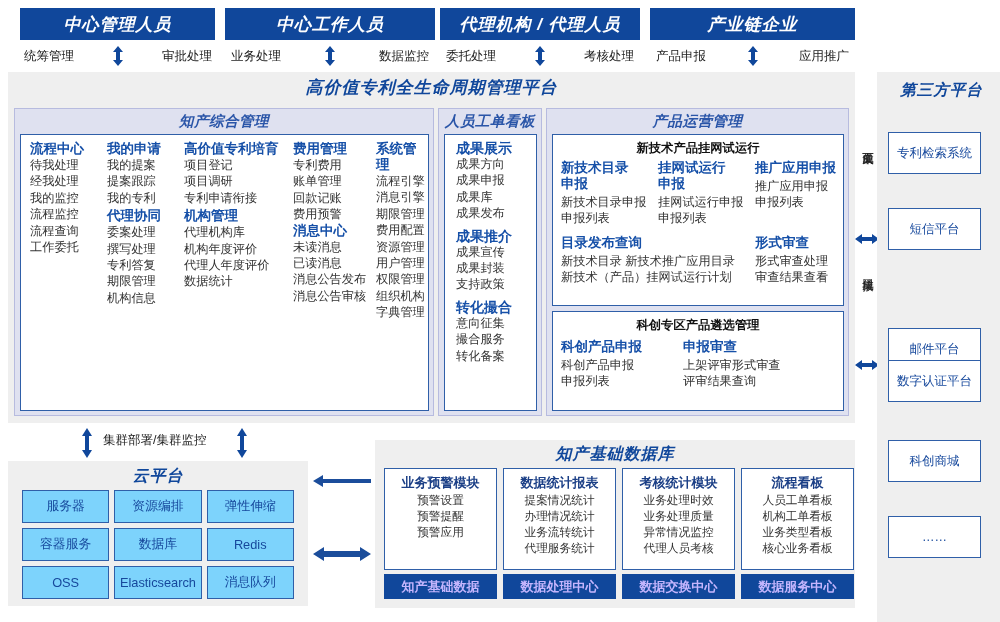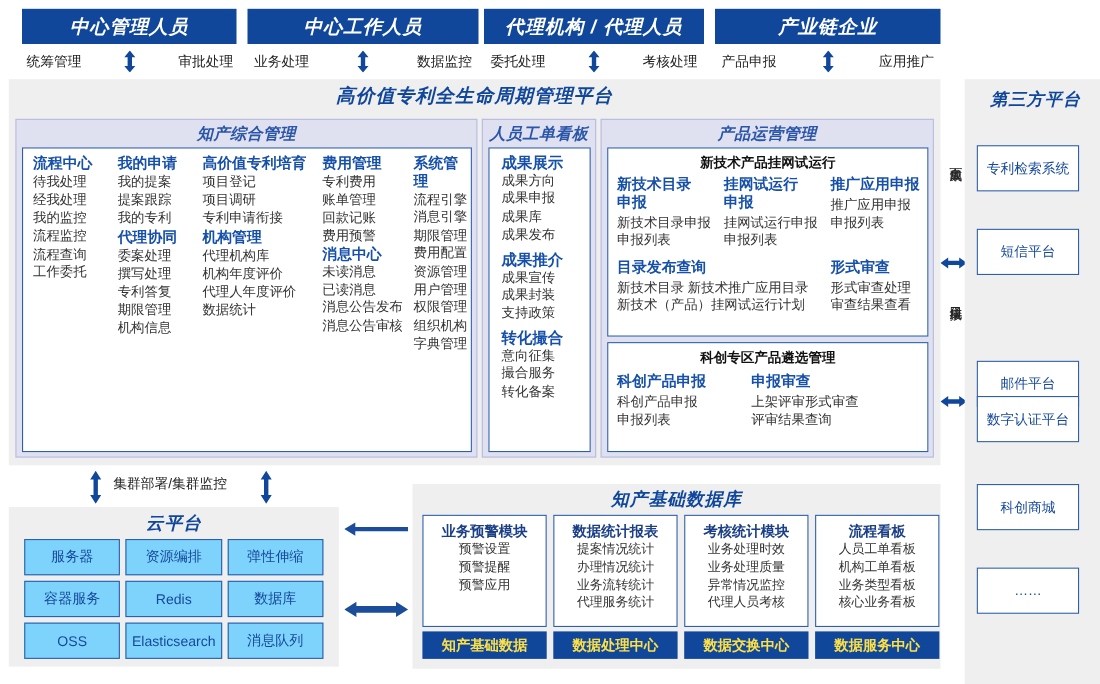"Redis" div.cloud-cell { order: before "数据库" -> after "数据库" }
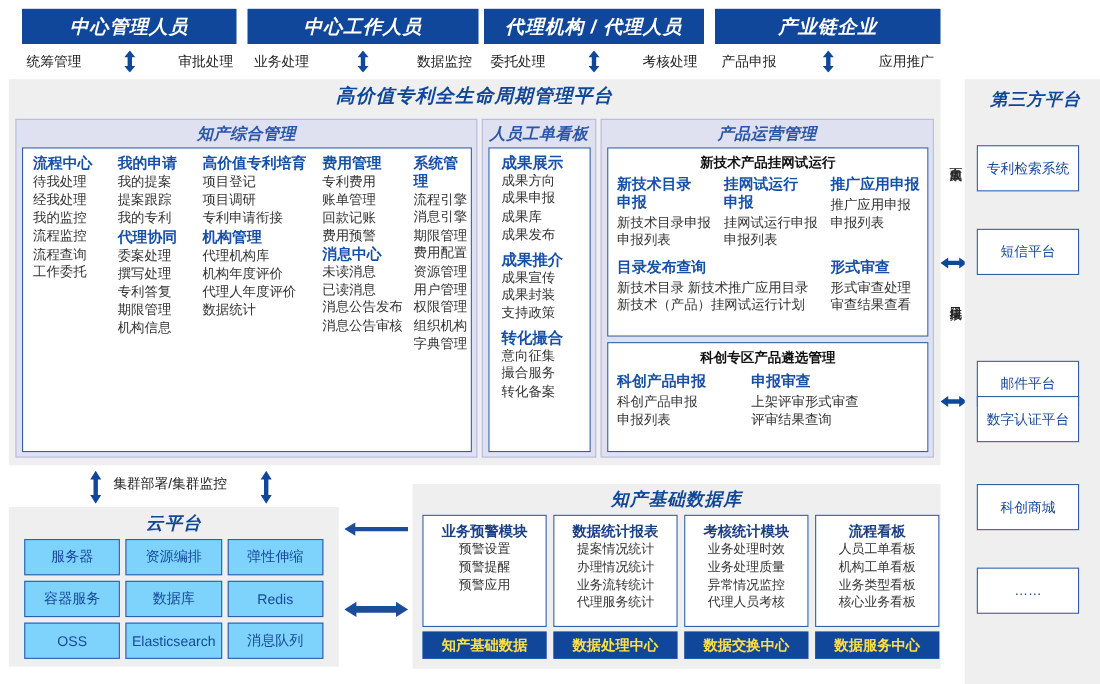"知产基础数据" .db-lower { color: #fde047 -> #c4b5fd }
